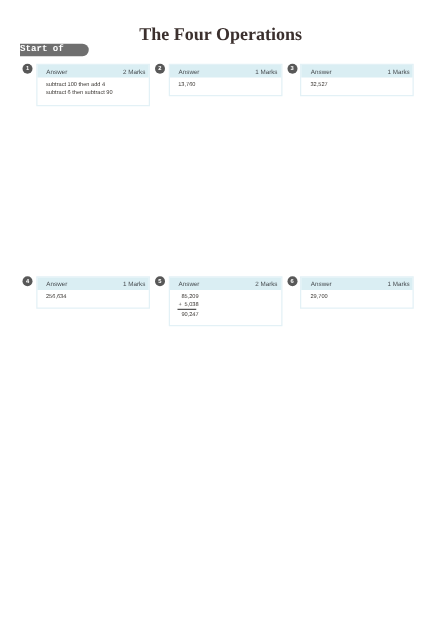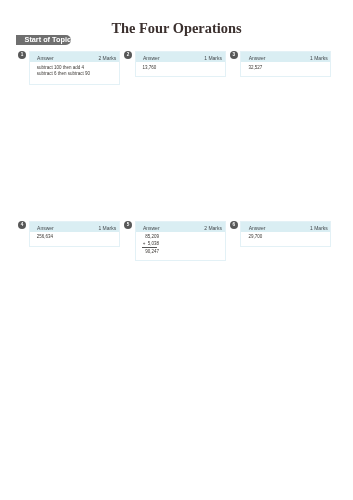"Start of Topic" .topic-badge { font-family: Liberation Sans, sans-serif -> Liberation Mono, monospace; text-align: right -> left }
